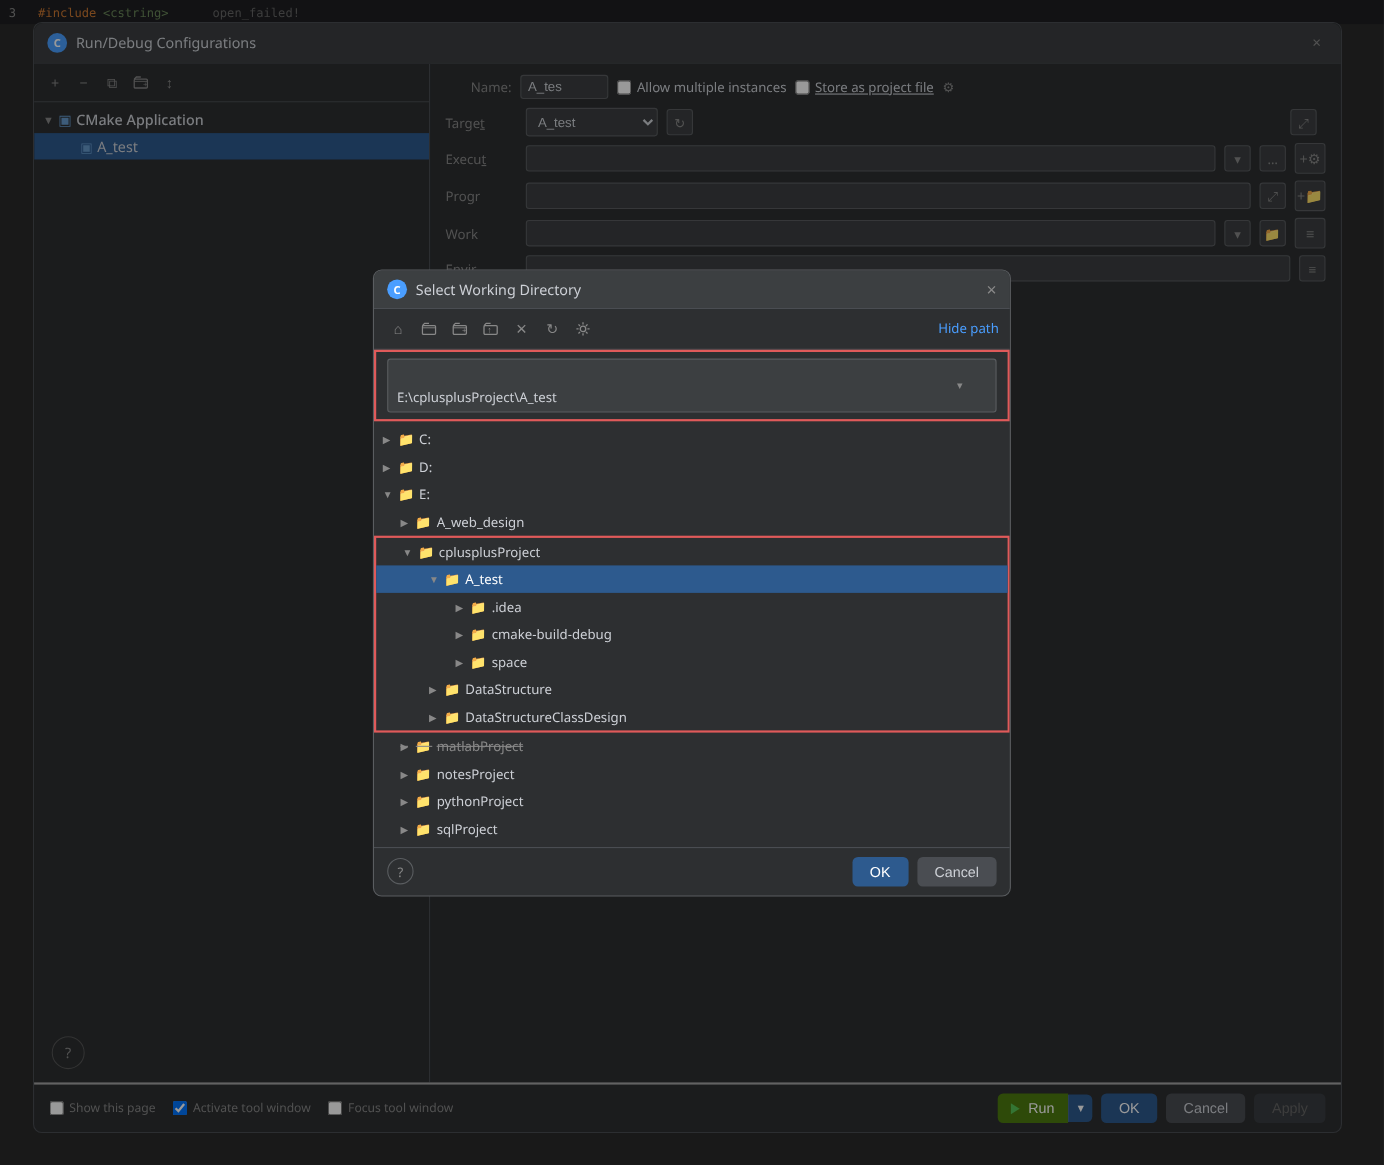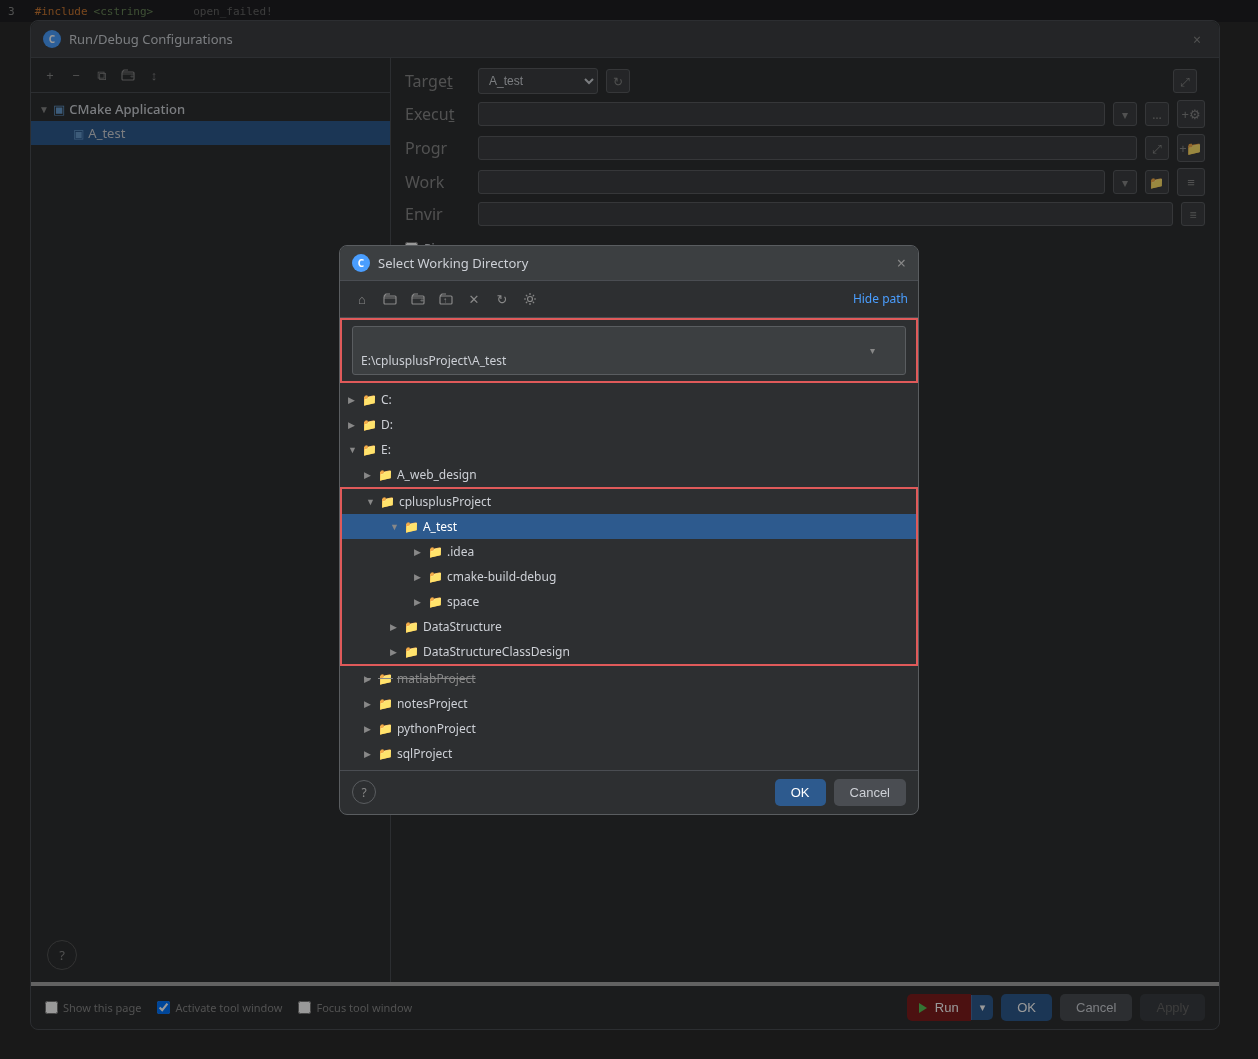"Name:" div.config-row { html: none -> <div> <span>Name:</span> <input> <label> <input> <span>Allow multiple instances</span> </label> <label> <input> <span>Store as project file</span> </label> <span>⚙</span> </div> }
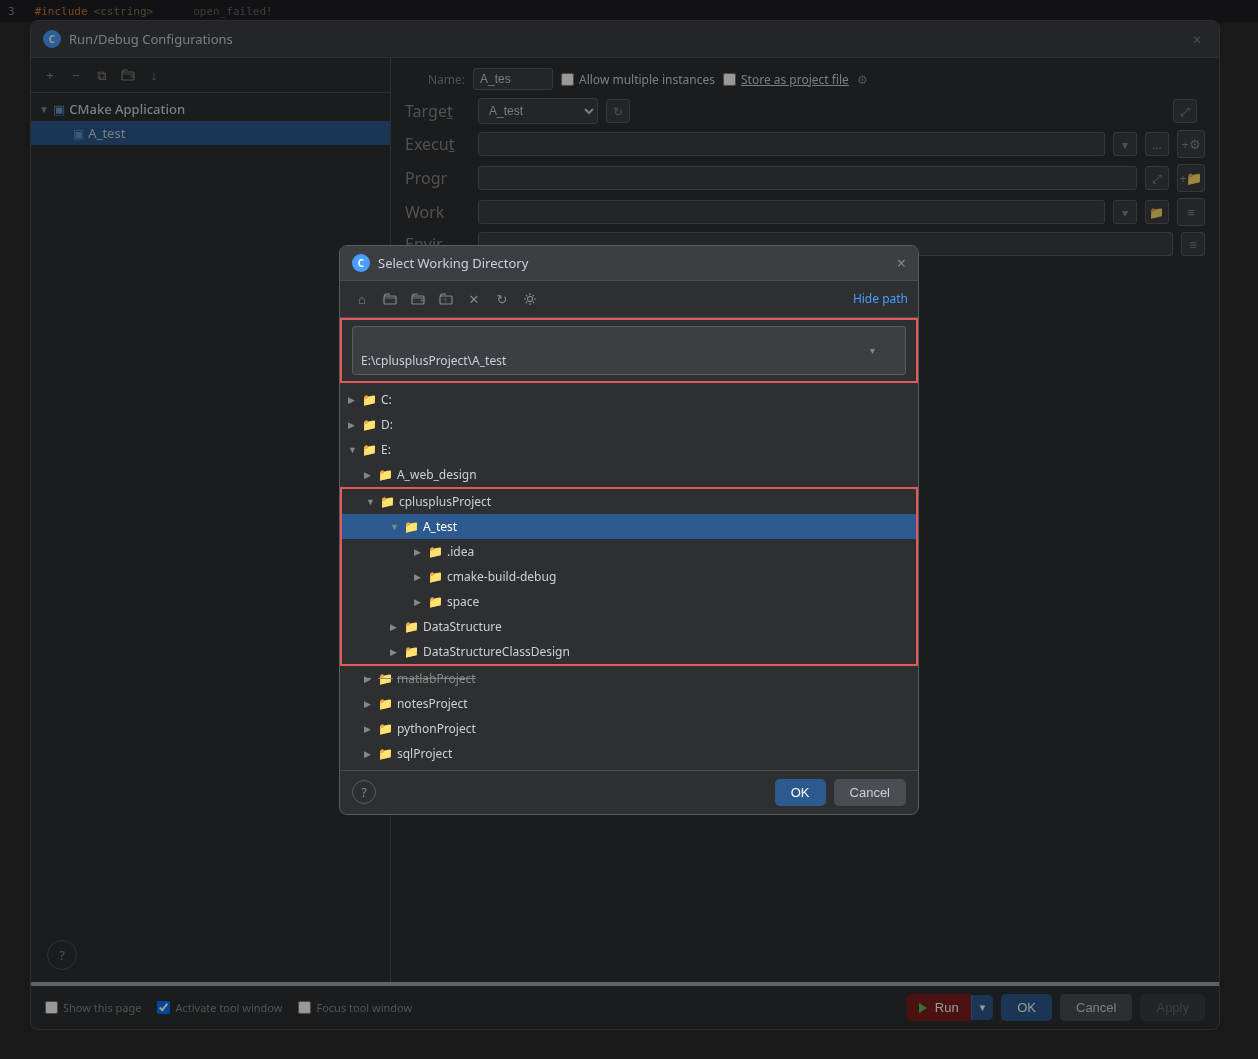"Target" .field-label { font-size: 16px -> 12px }
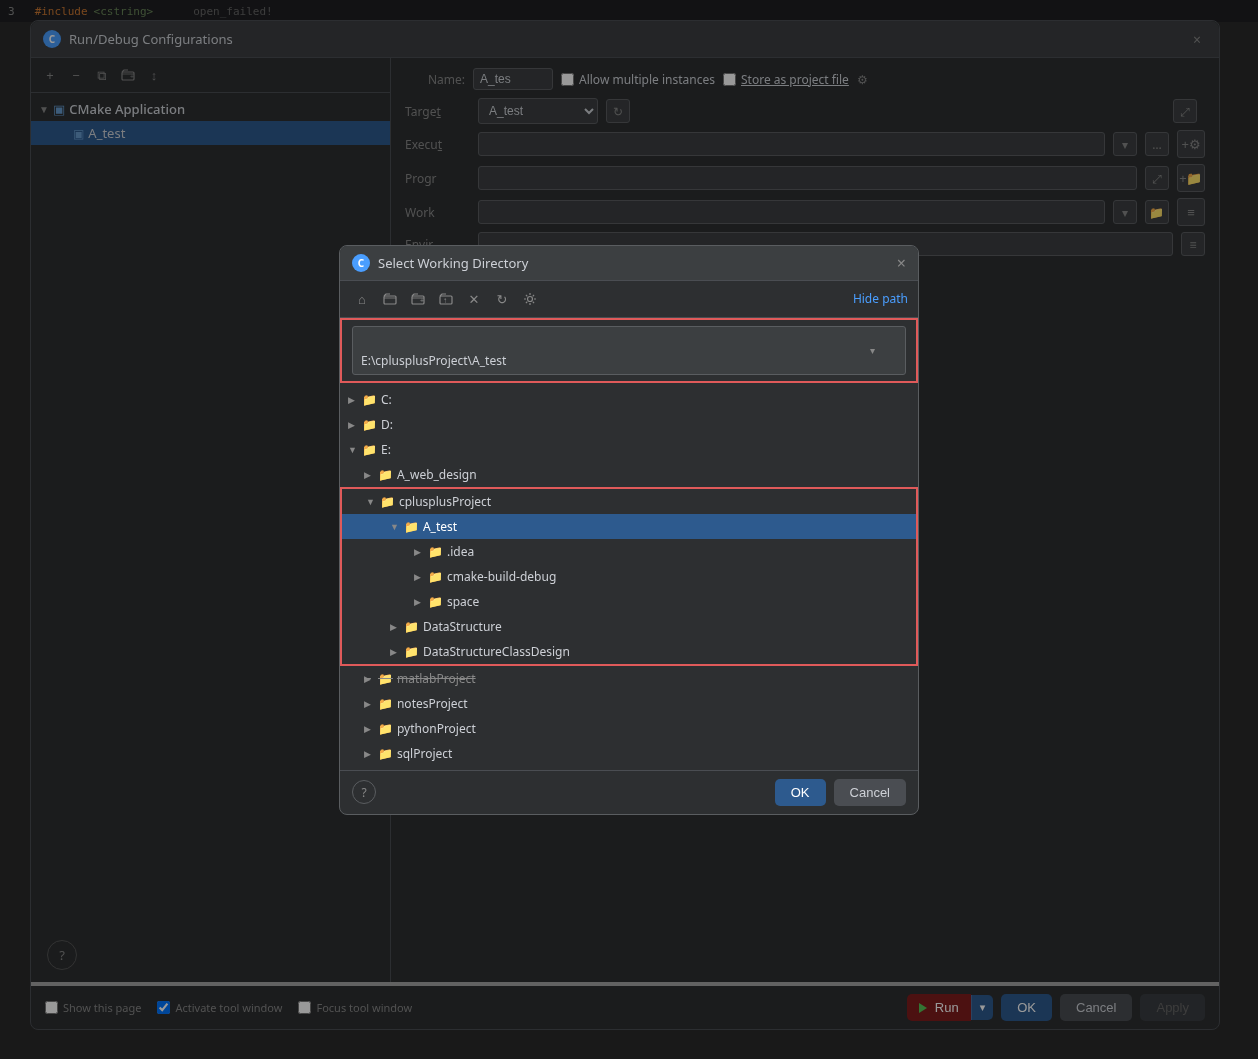"Show this page" .dialog-bottom-bar { border-top: 4px solid #a3a3a3 -> 2px solid #a3a3a3 }
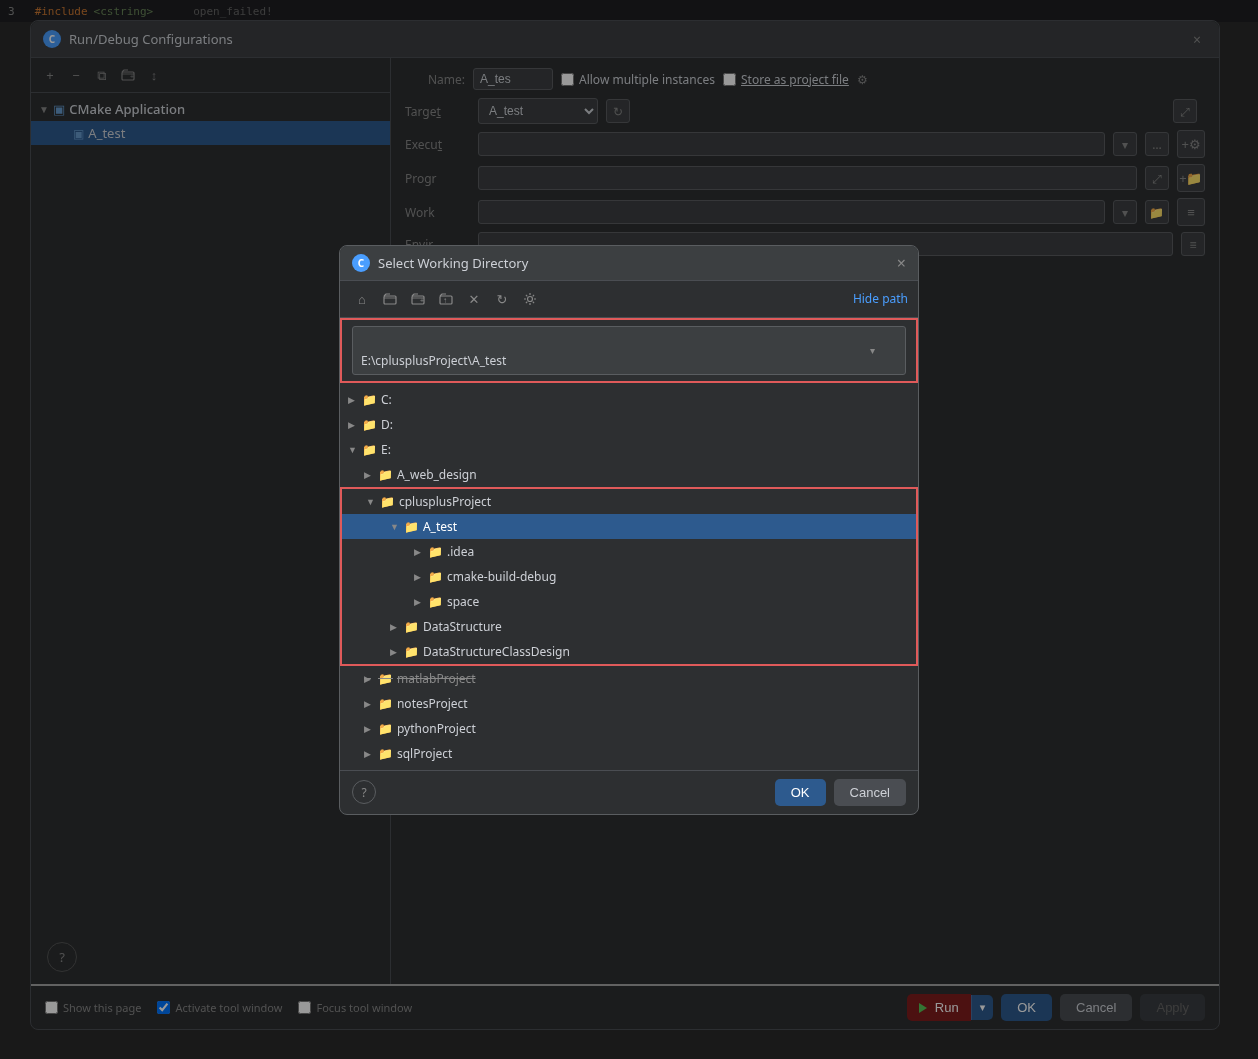"Run" .run-btn { background: #7f1d1d -> #4d7c0f }
